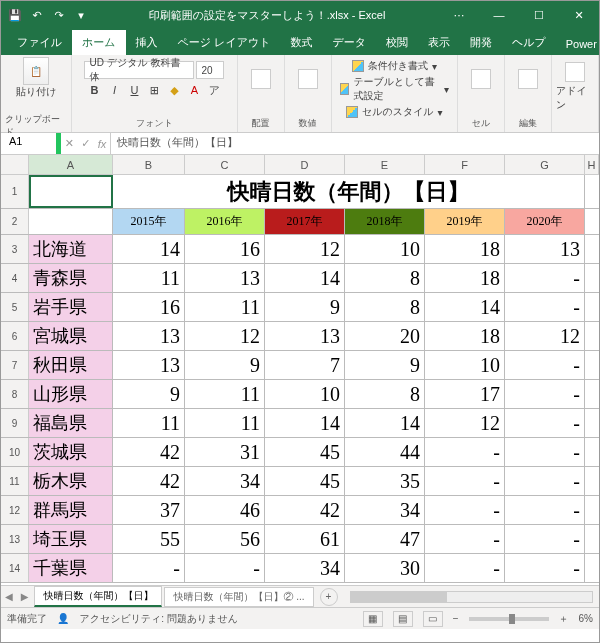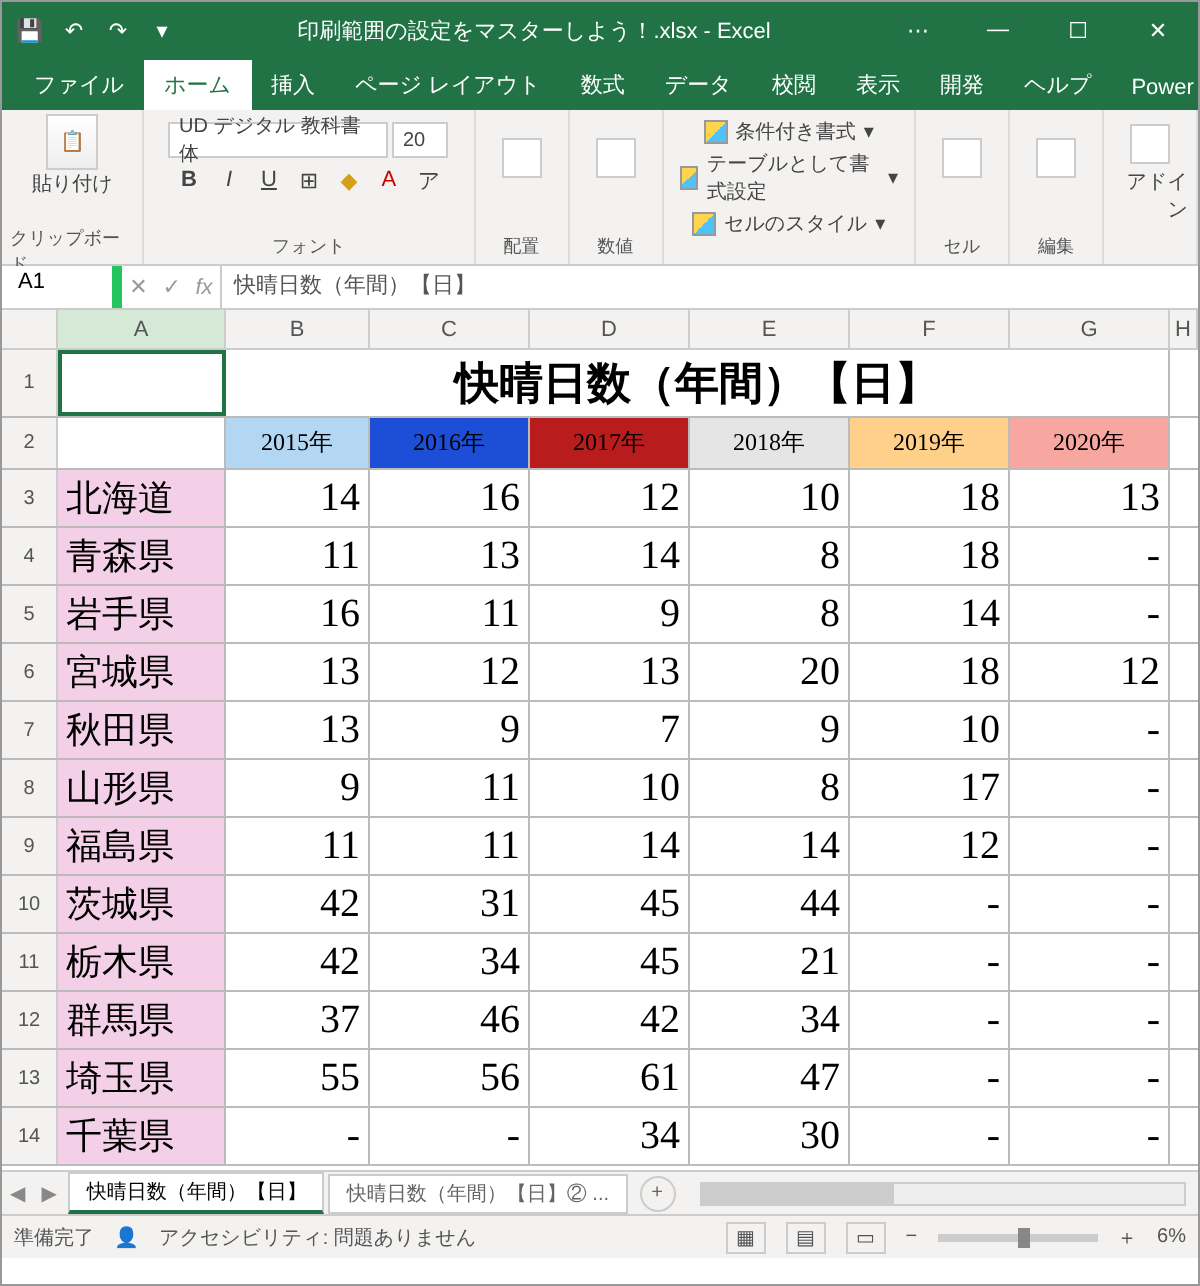"アドイン" .placeholder-group { text-align: right -> none }
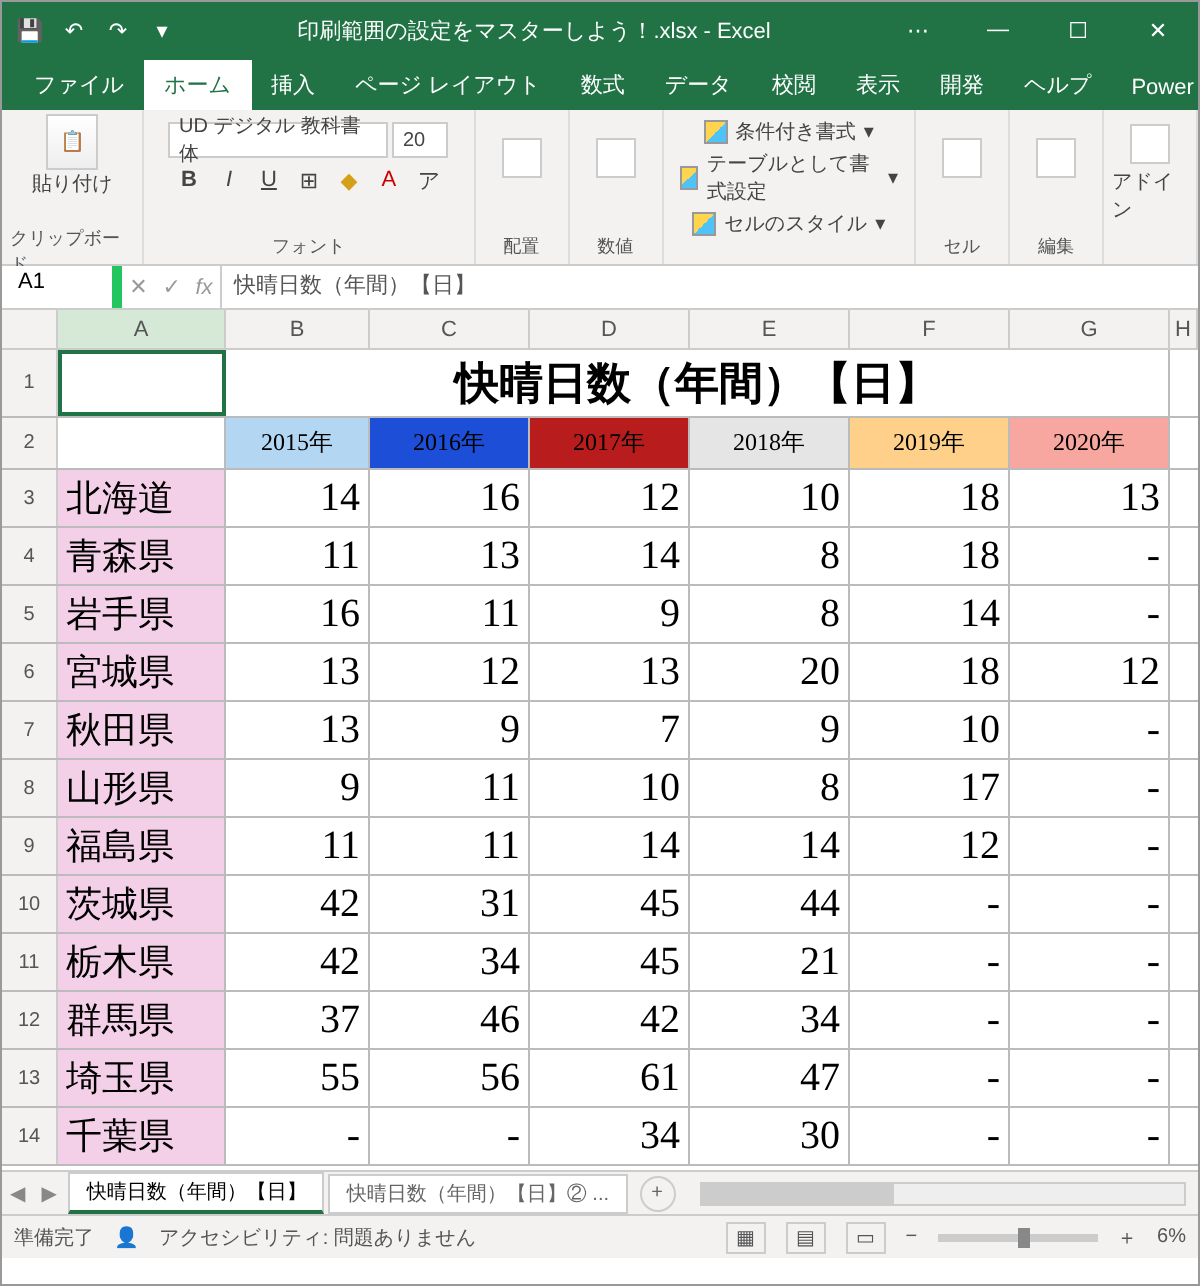"2016年" .y16 { background: #1d4ed8 -> #bef264 }
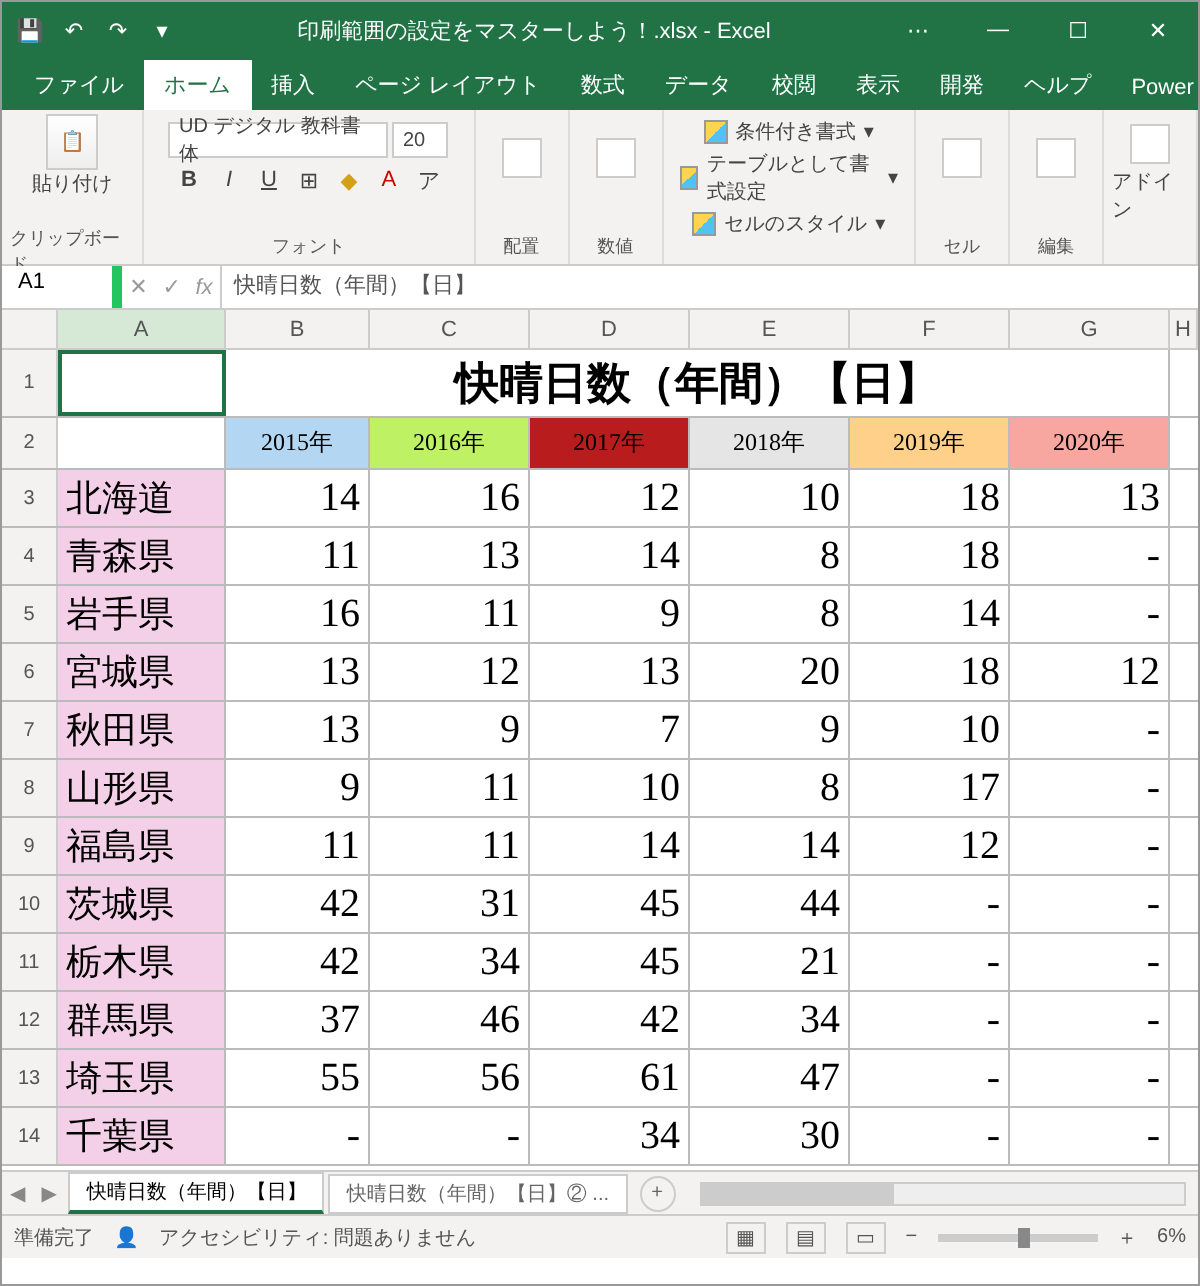"2018年" .y18 { background: #e5e5e5 -> #4d7c0f }
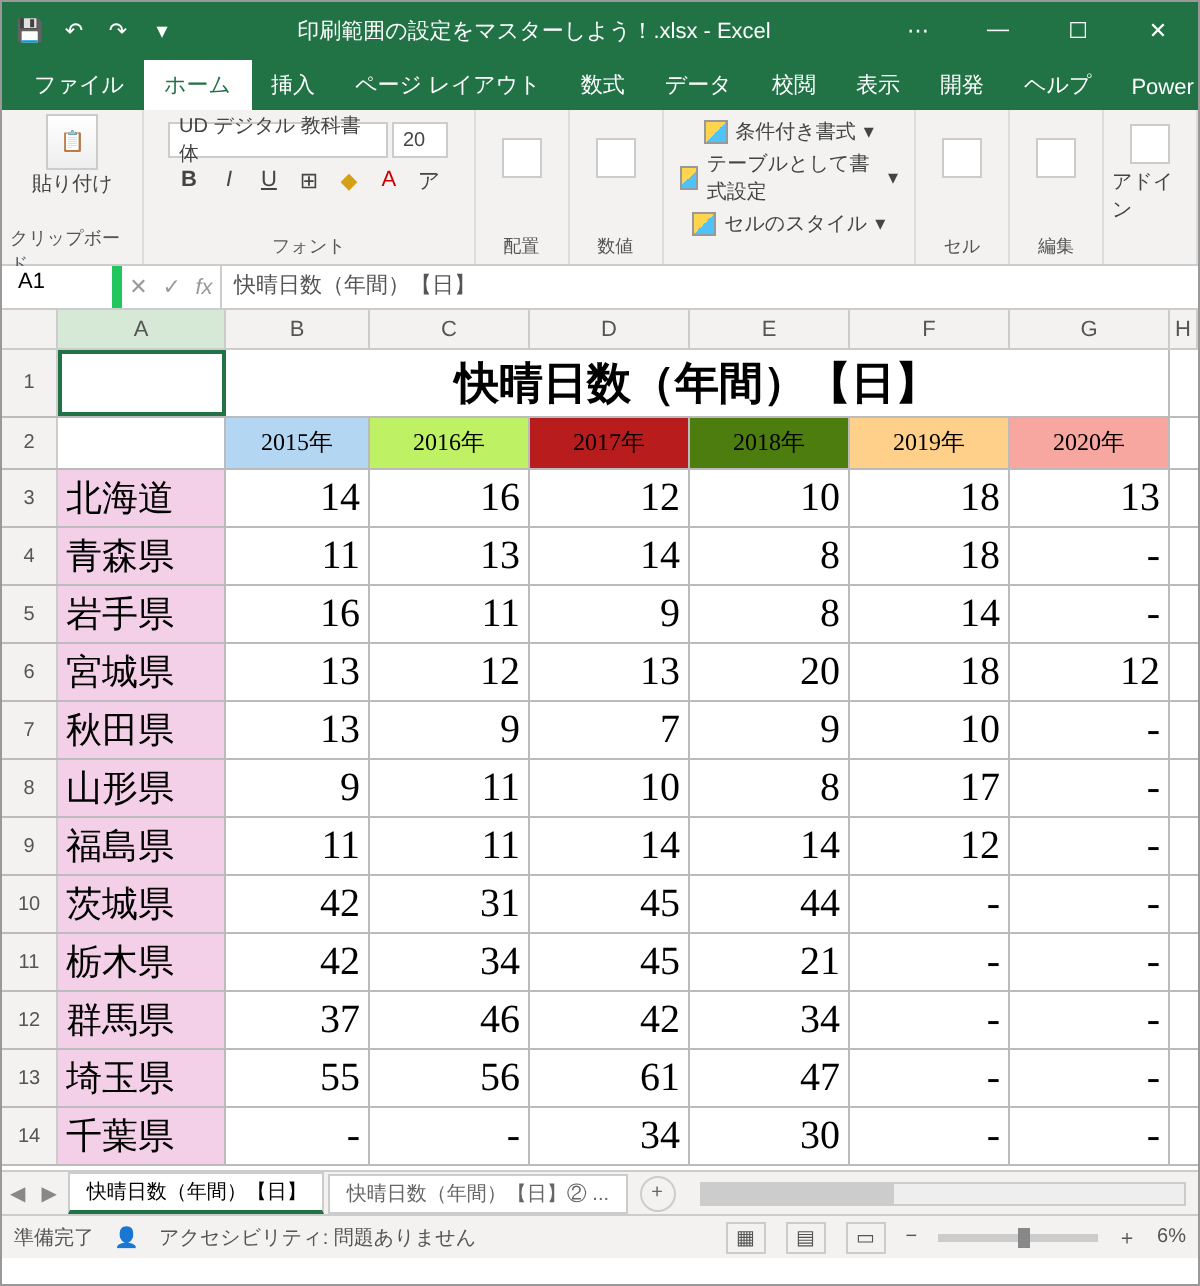"21" div.cell { text: 21 -> 35 }
